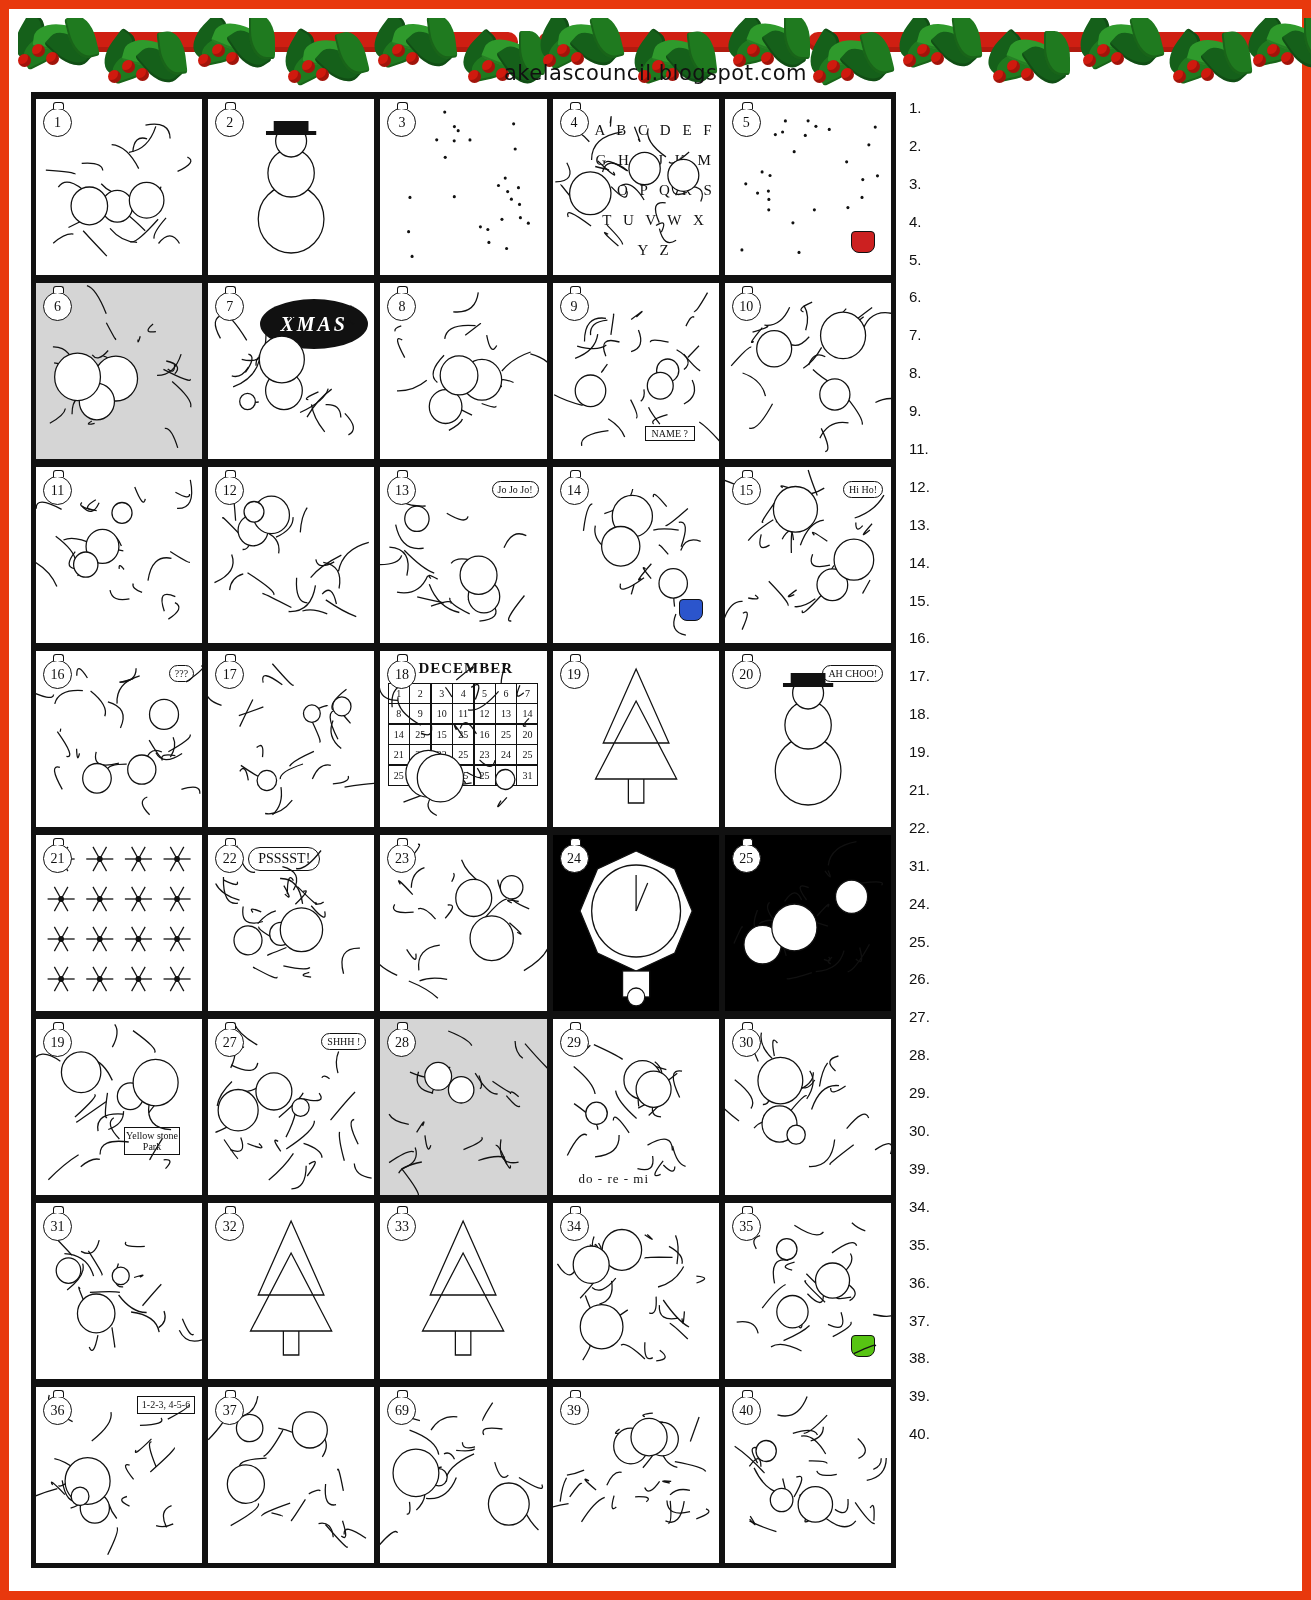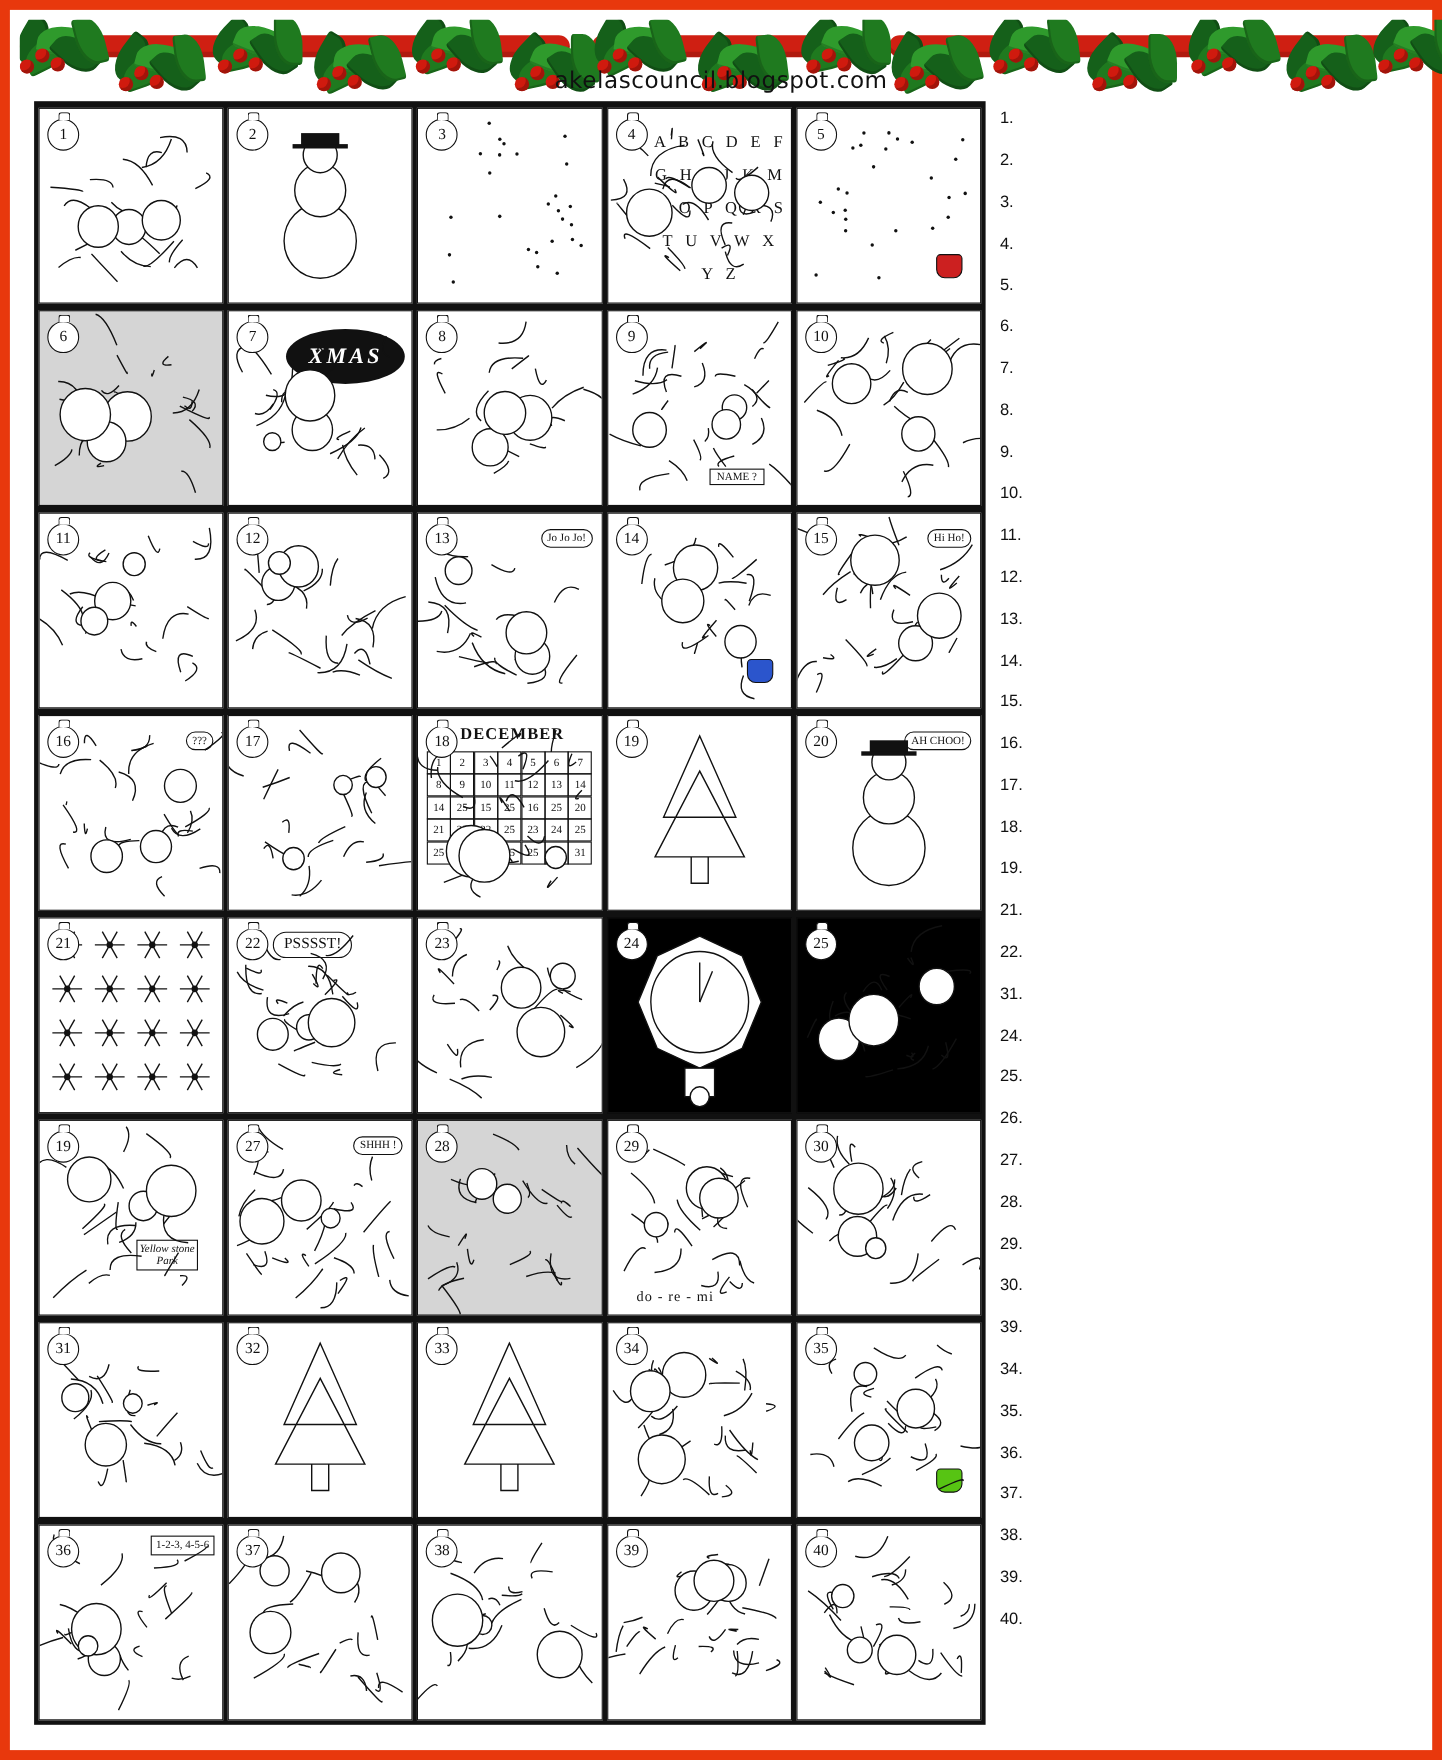"10." div.ans { html: <div>10.</div> -> none }
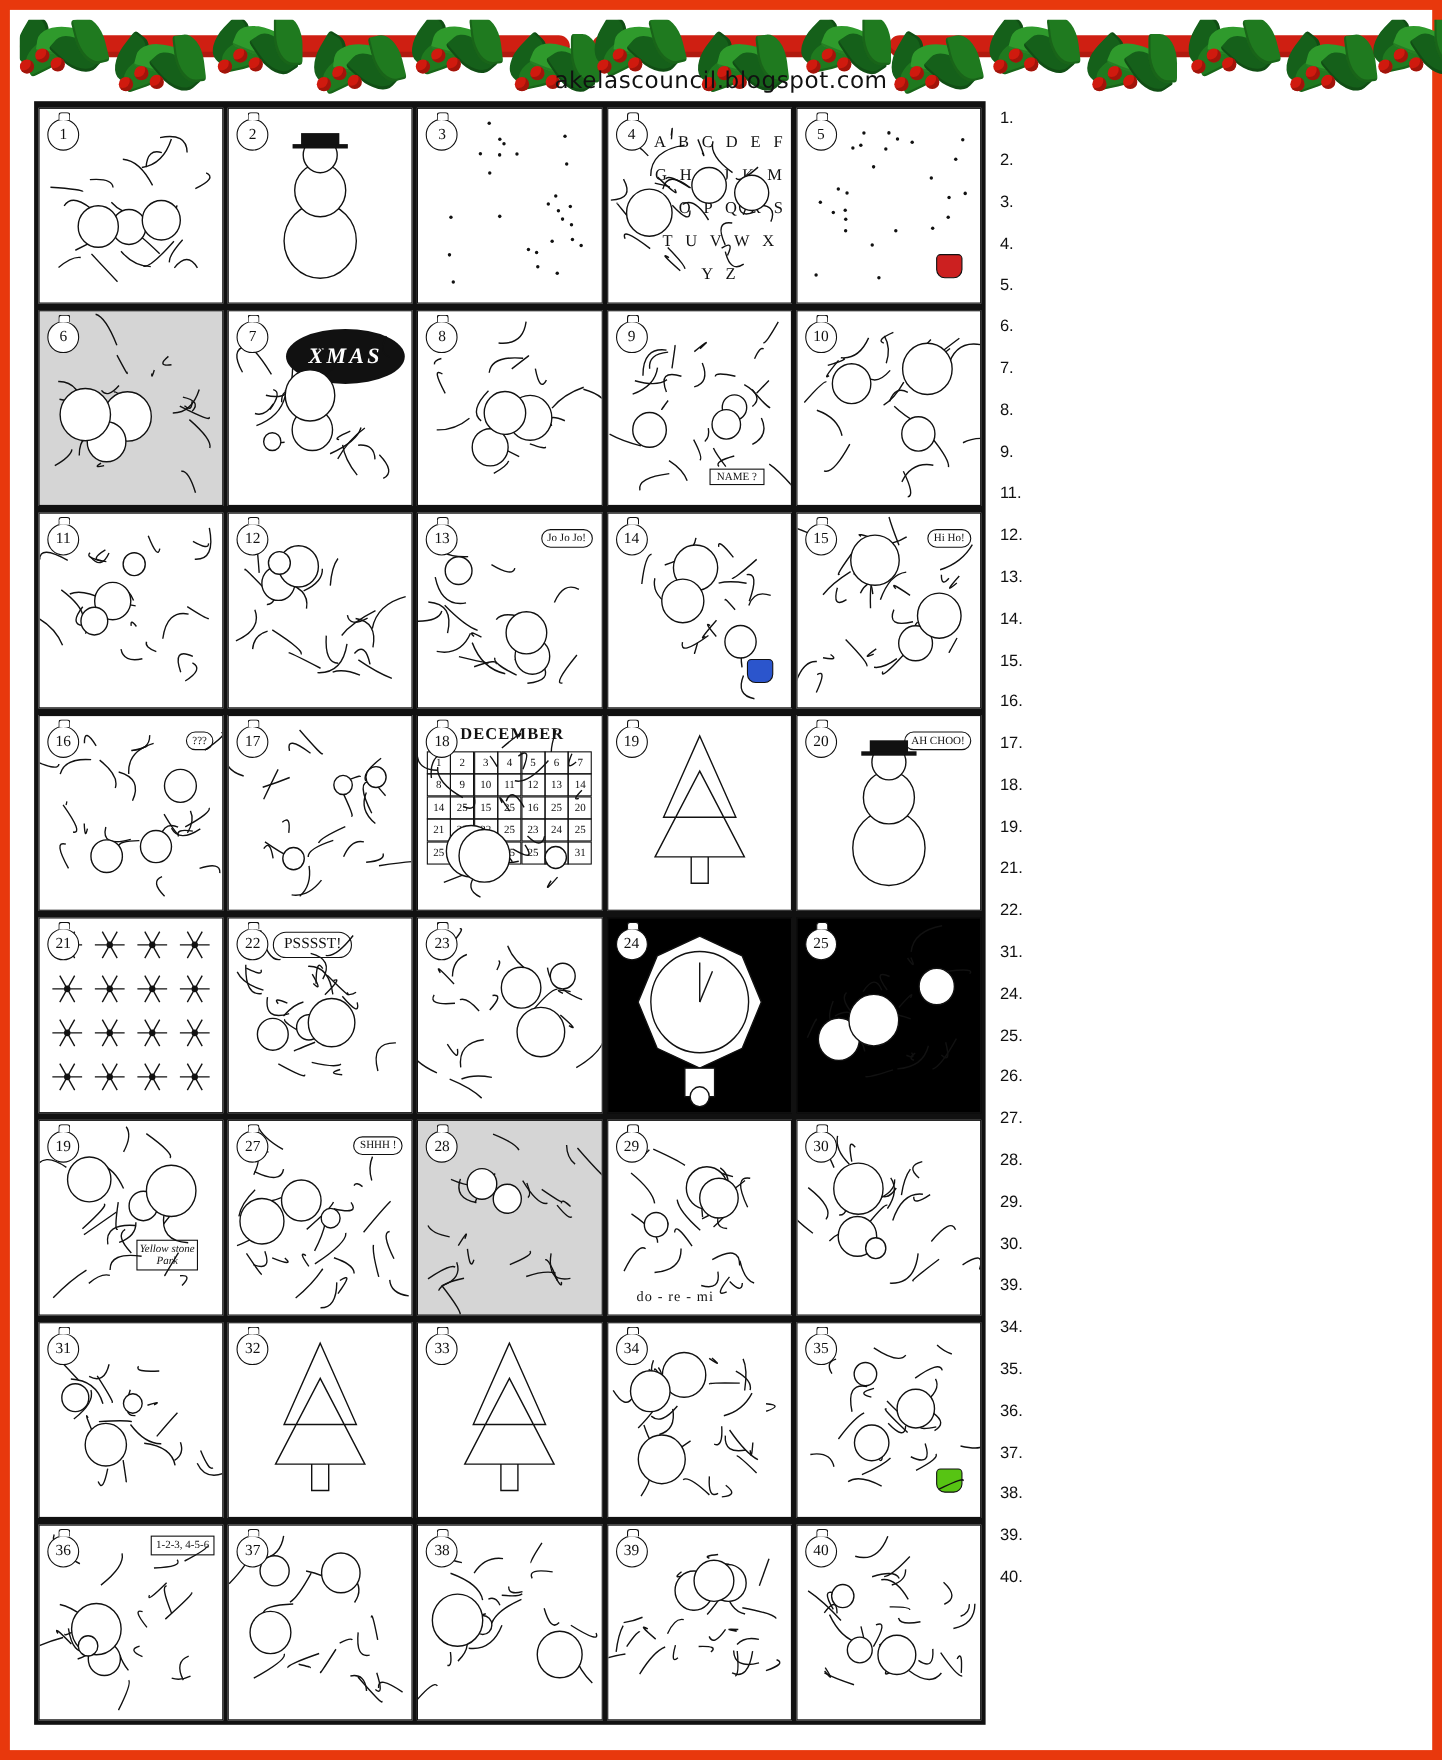"Yellow stone Park" .sign { font-style: italic -> none }
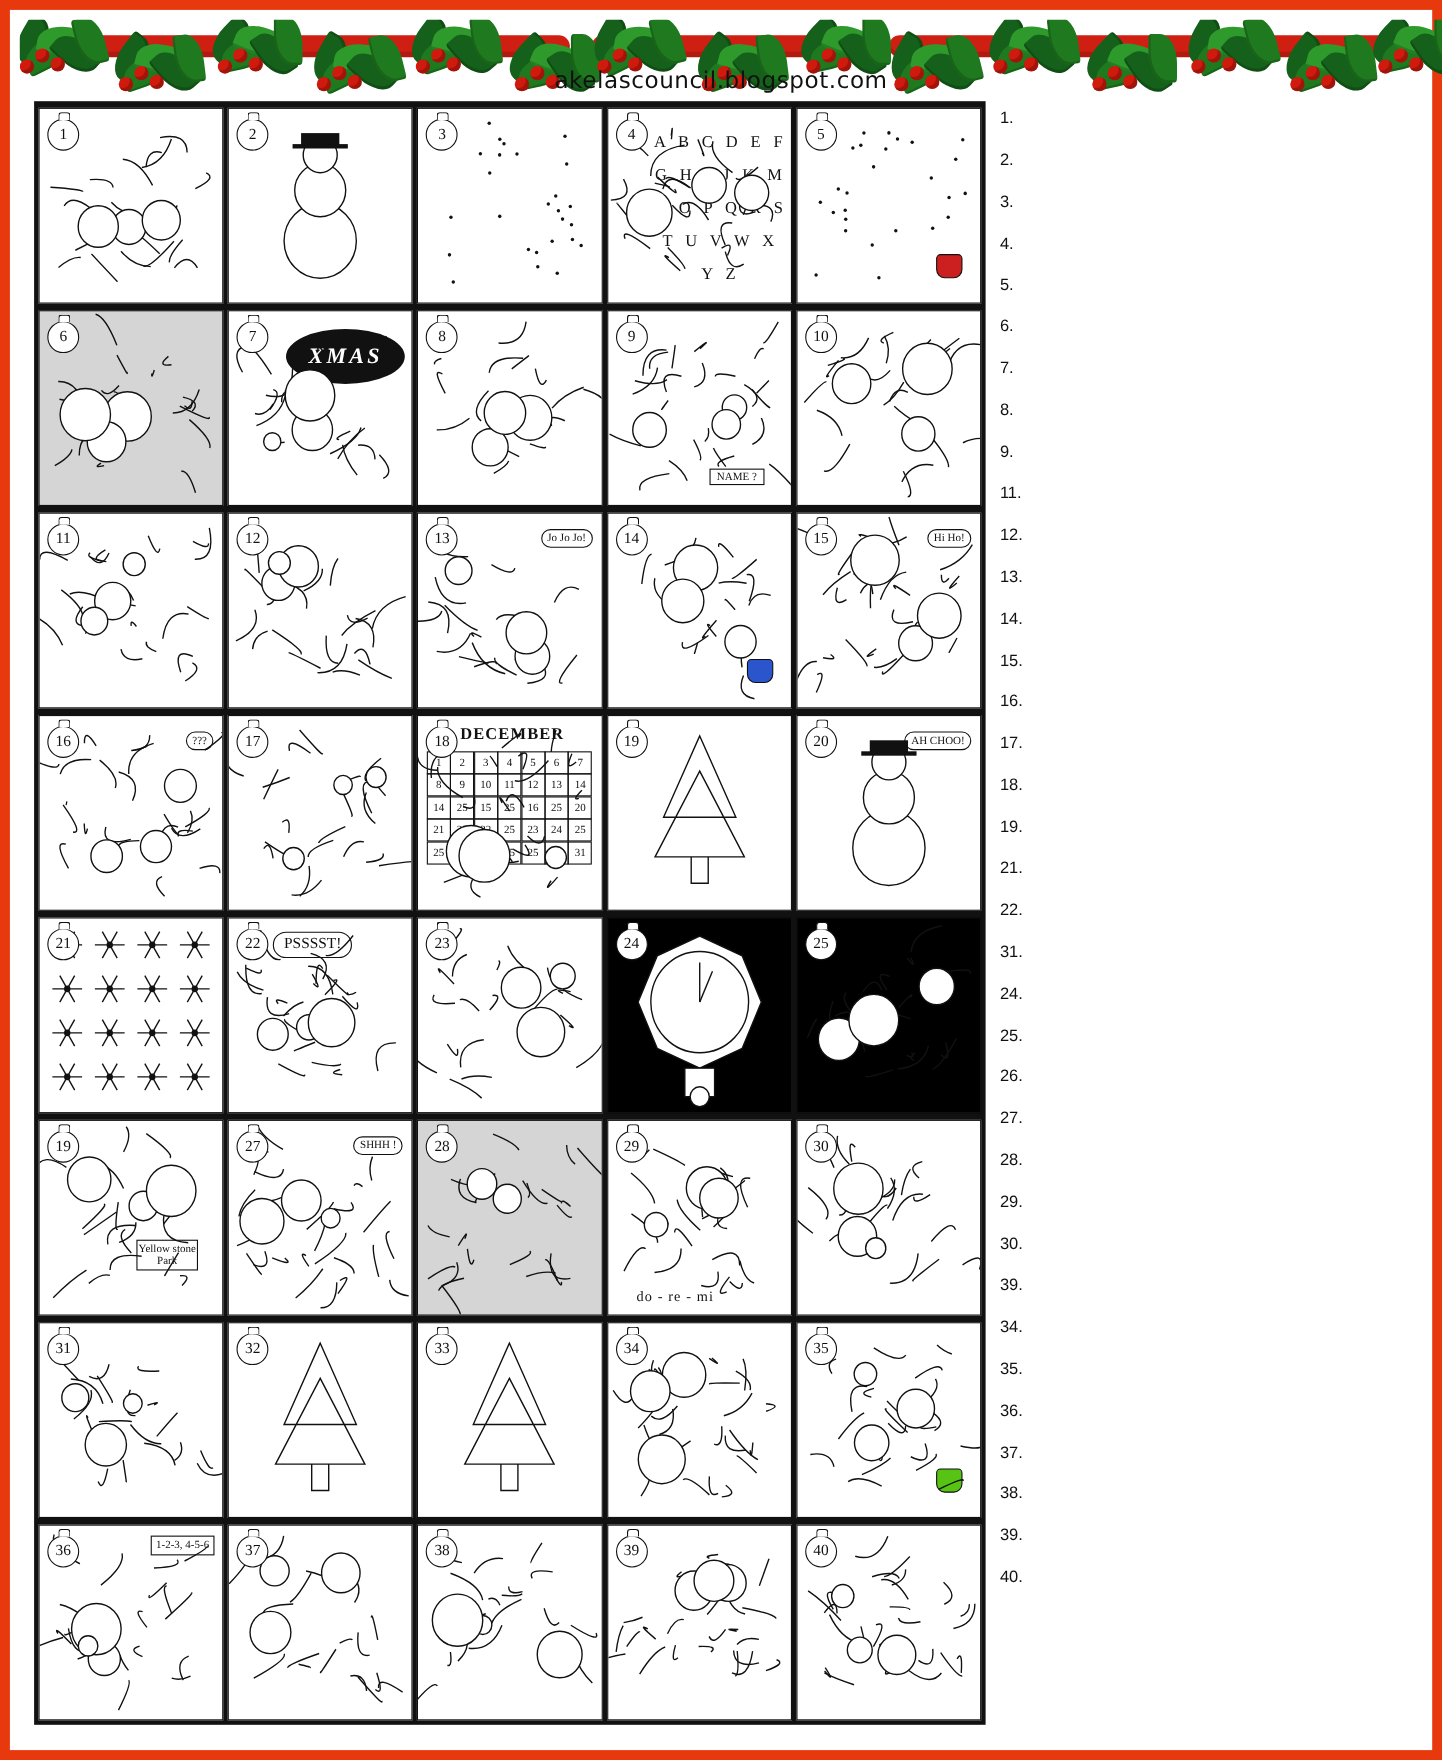"38" div.num { text: 38 -> 69 }
